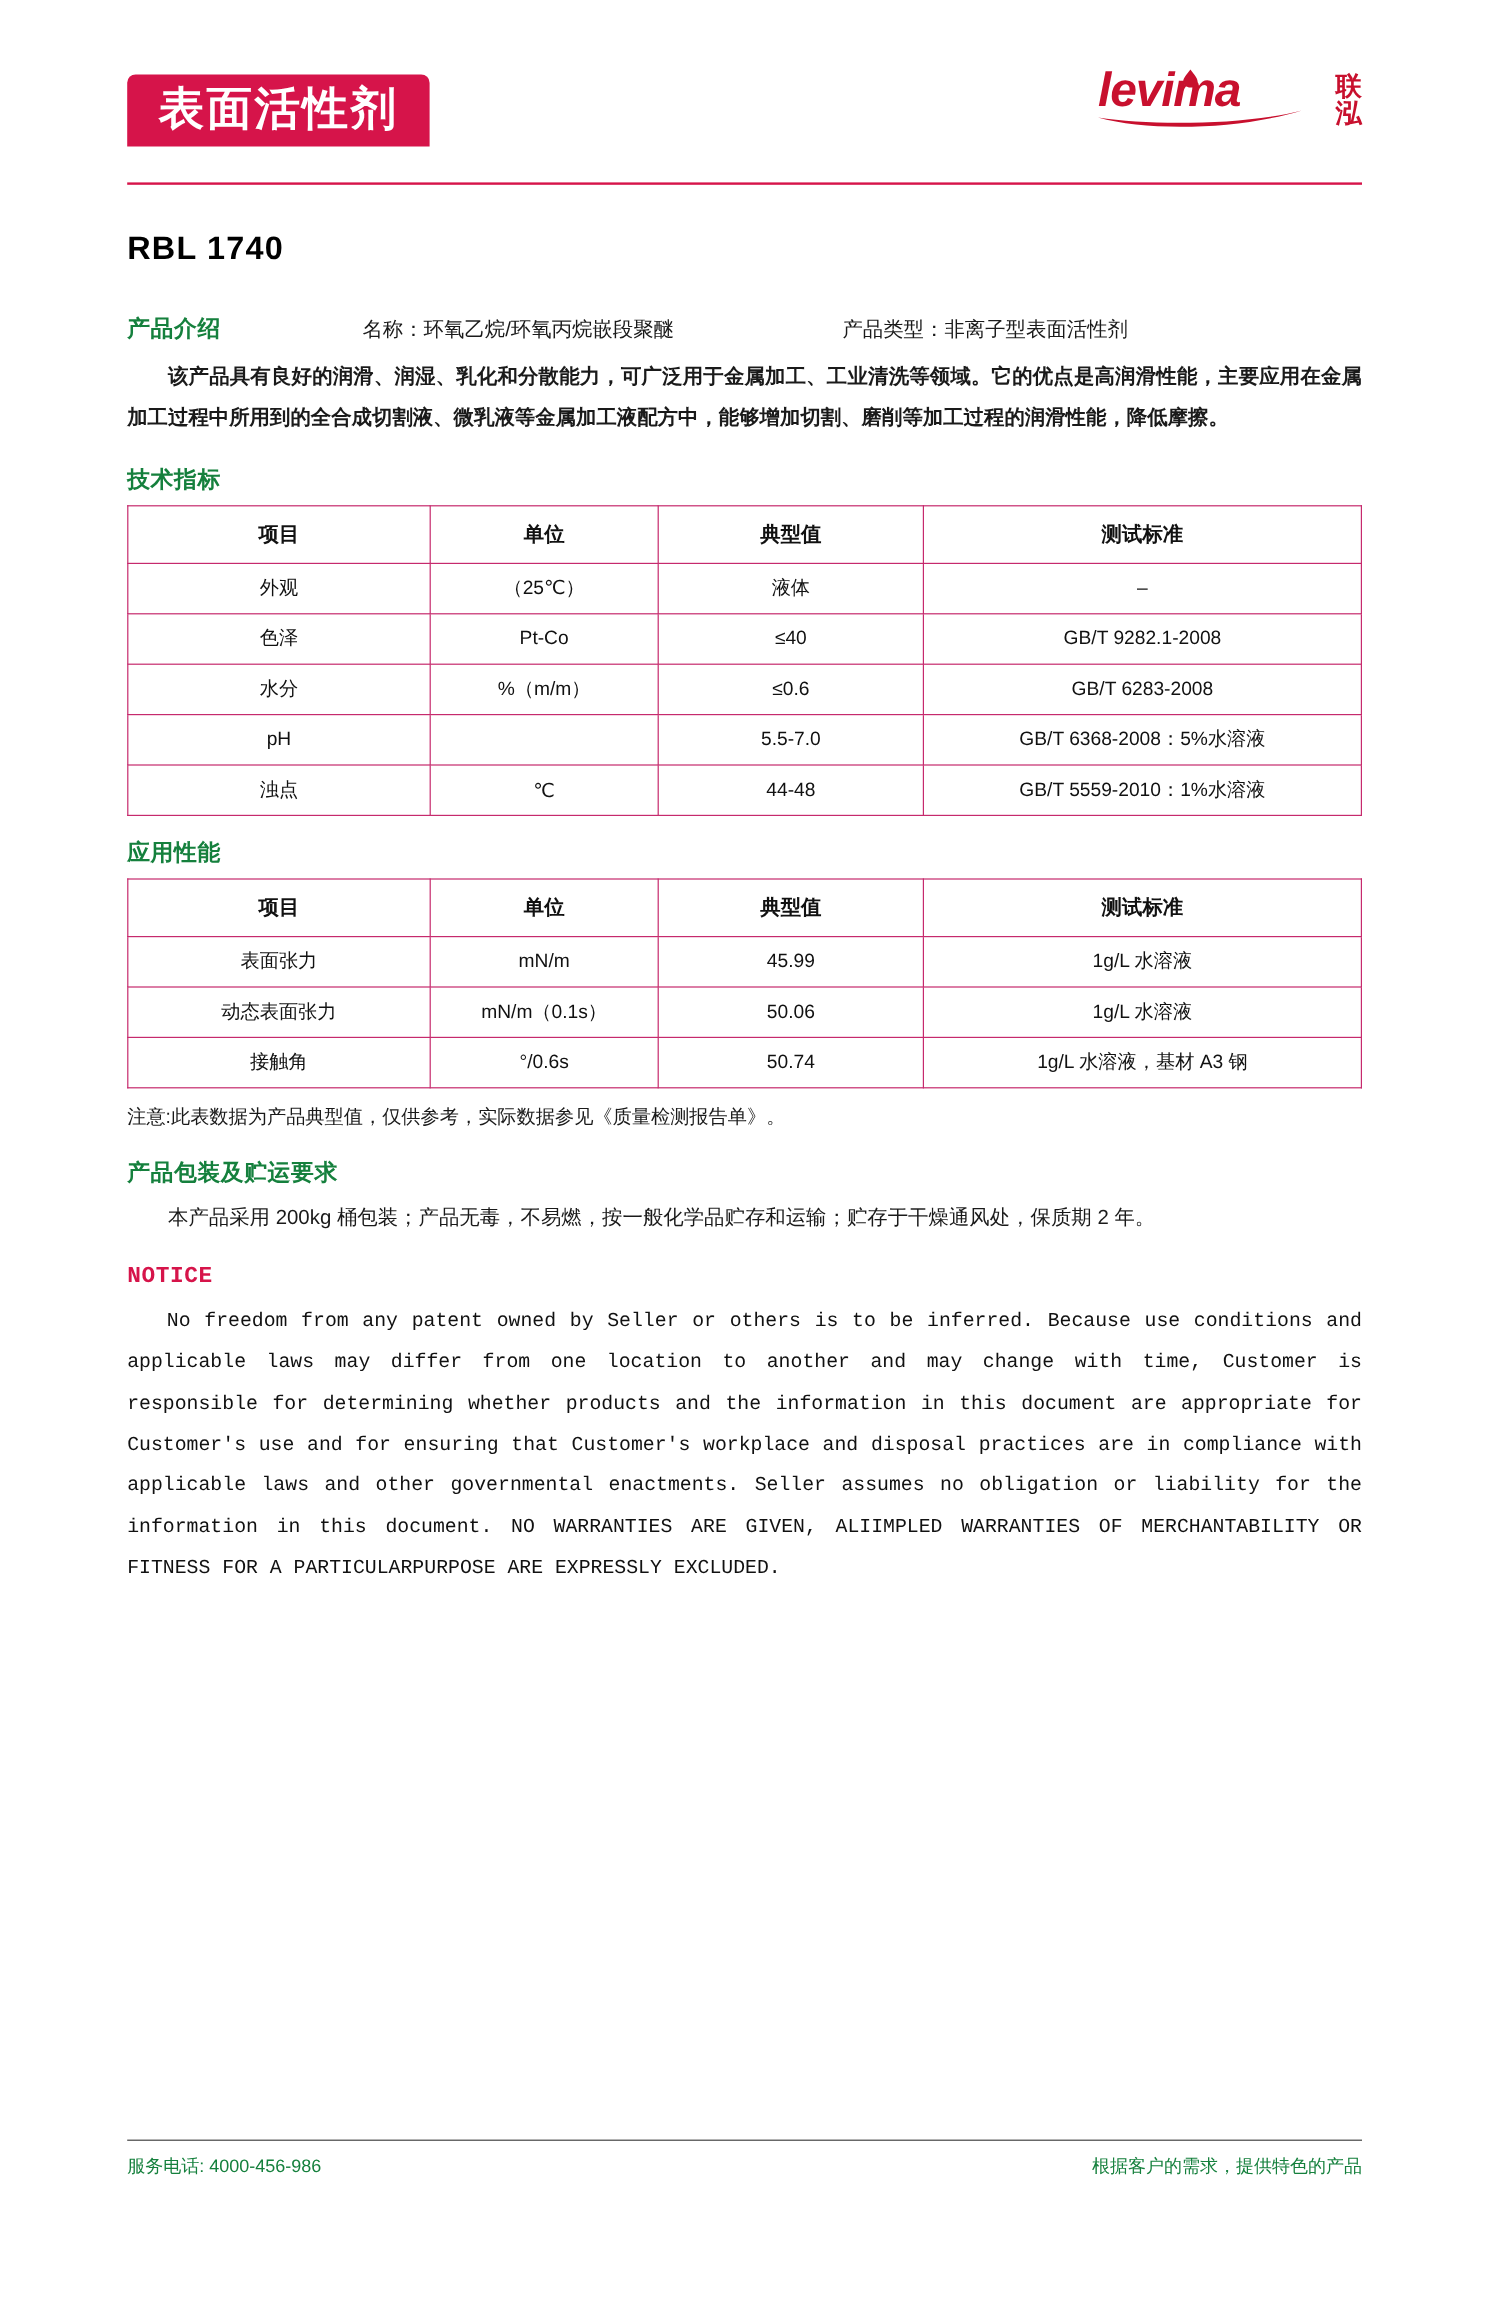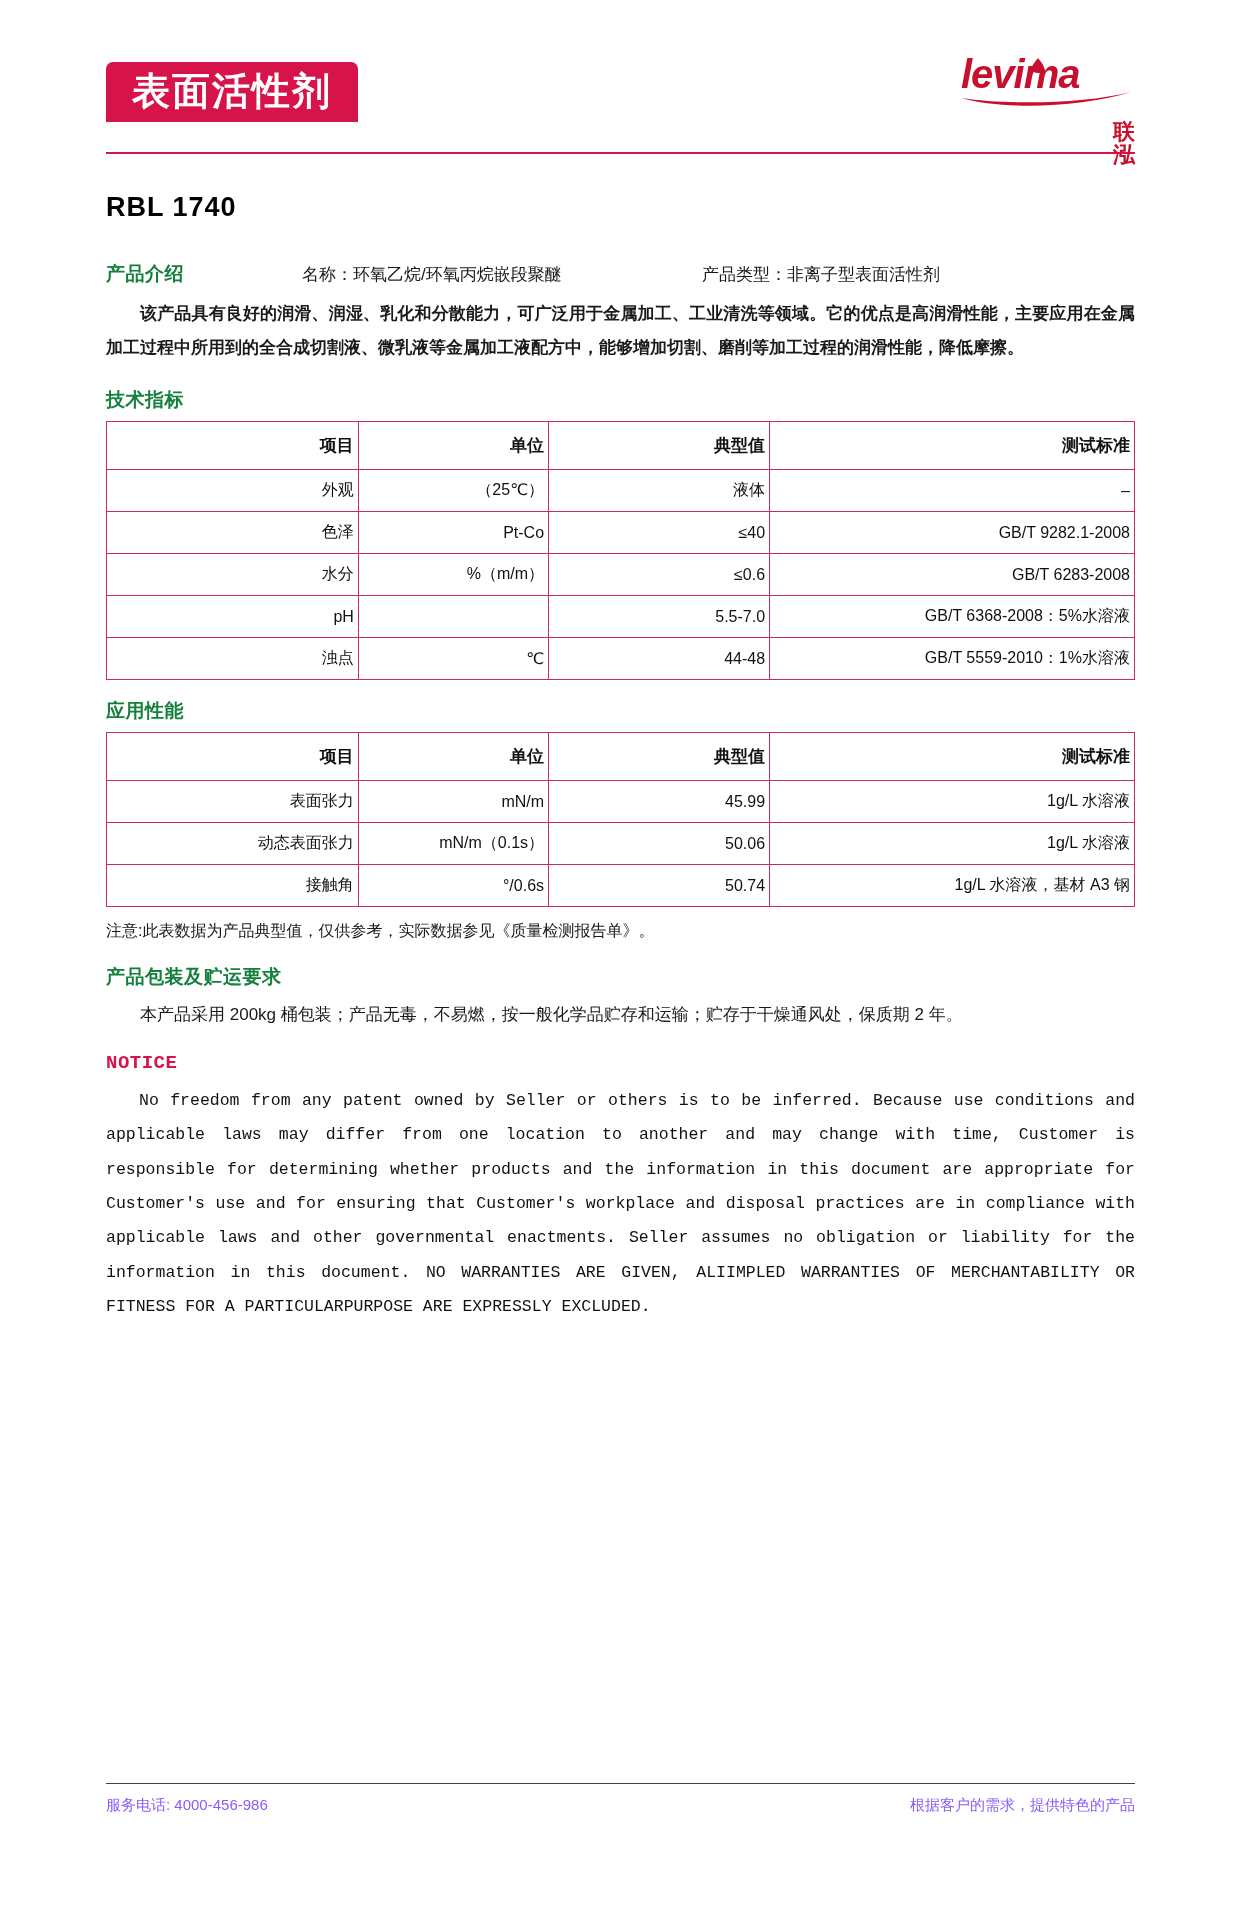"levima" .logo { flex-direction: column -> none; gap: 12px -> 24px }
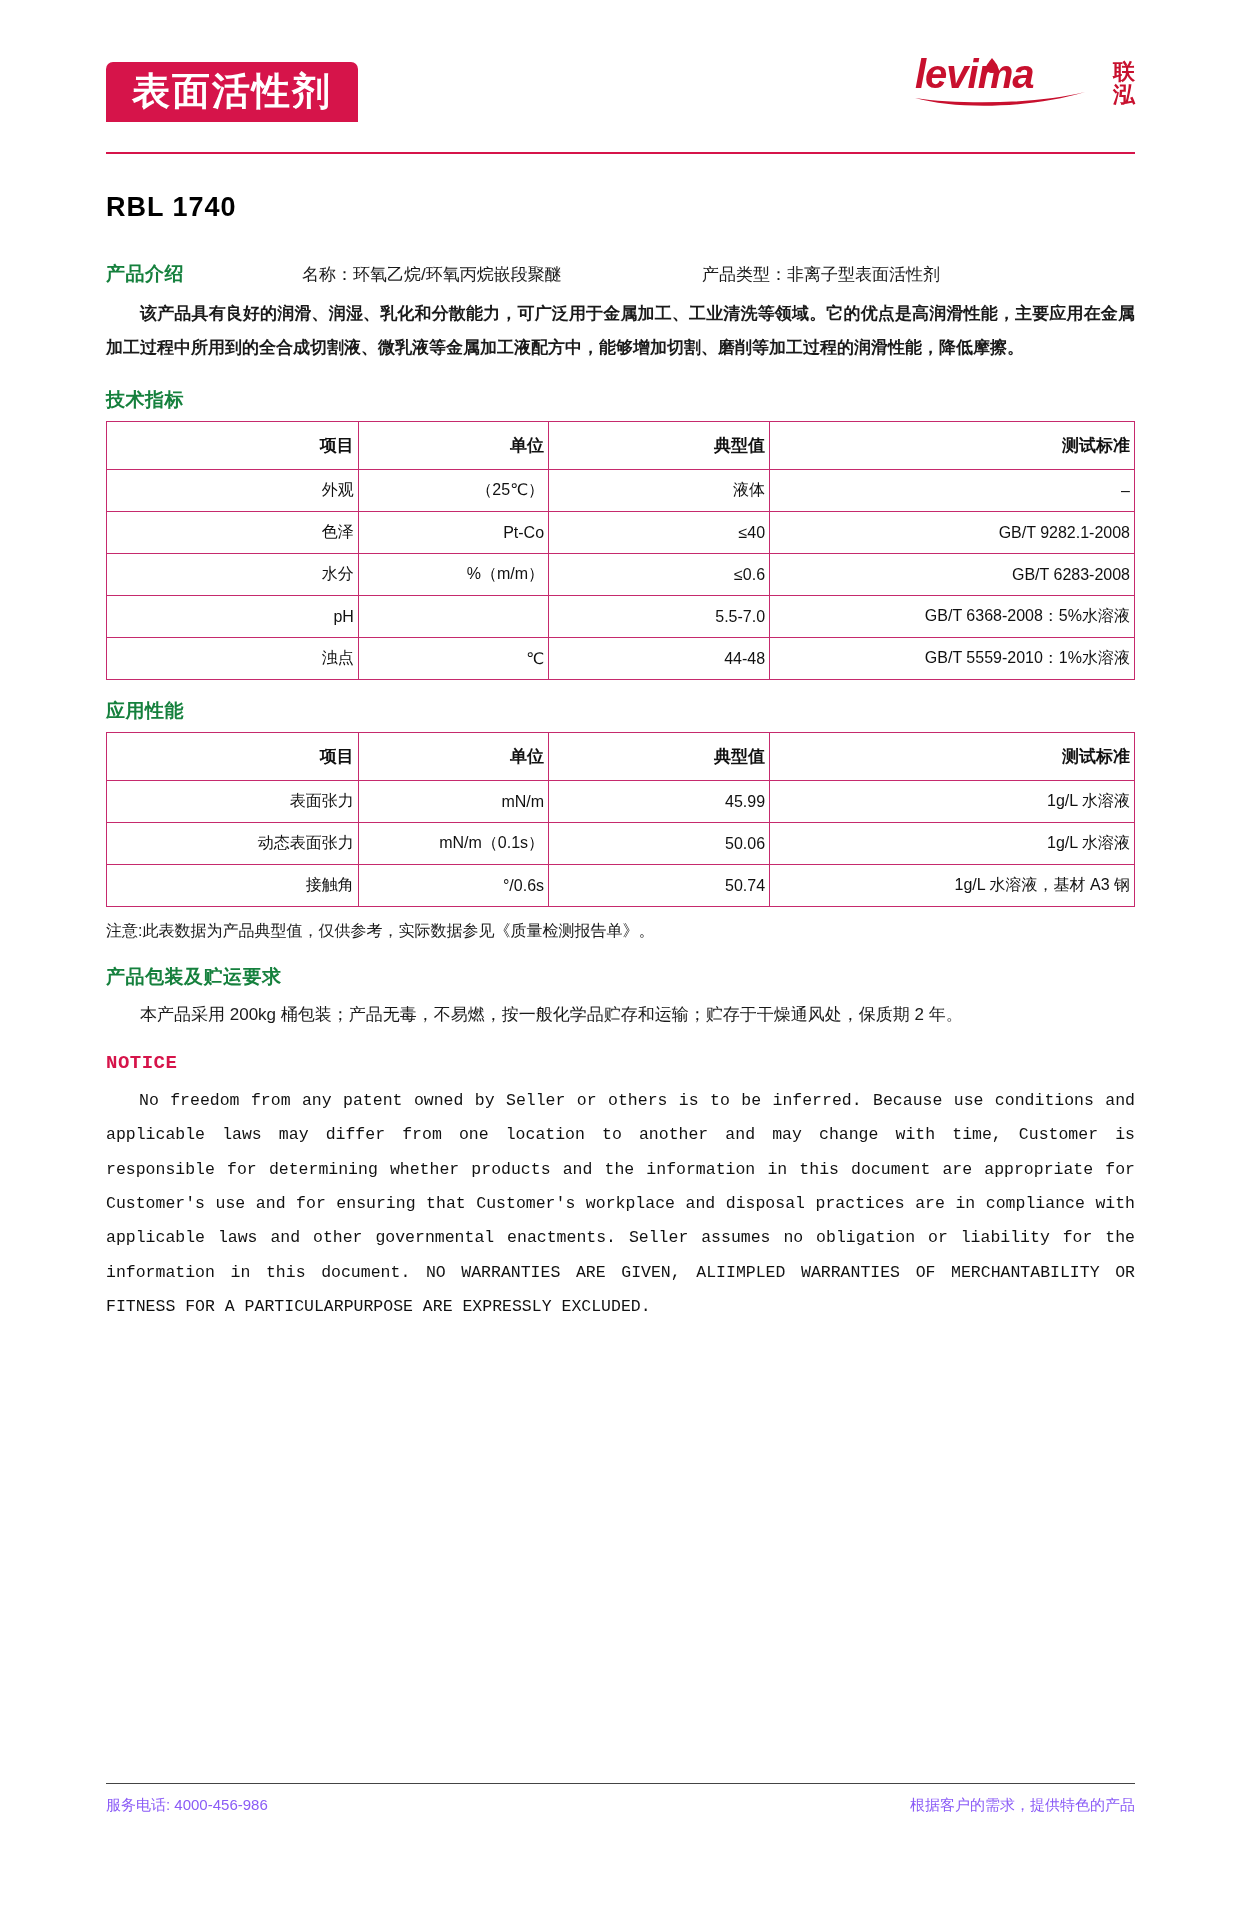"项目" table.spec td, table.spec th { text-align: right -> center }
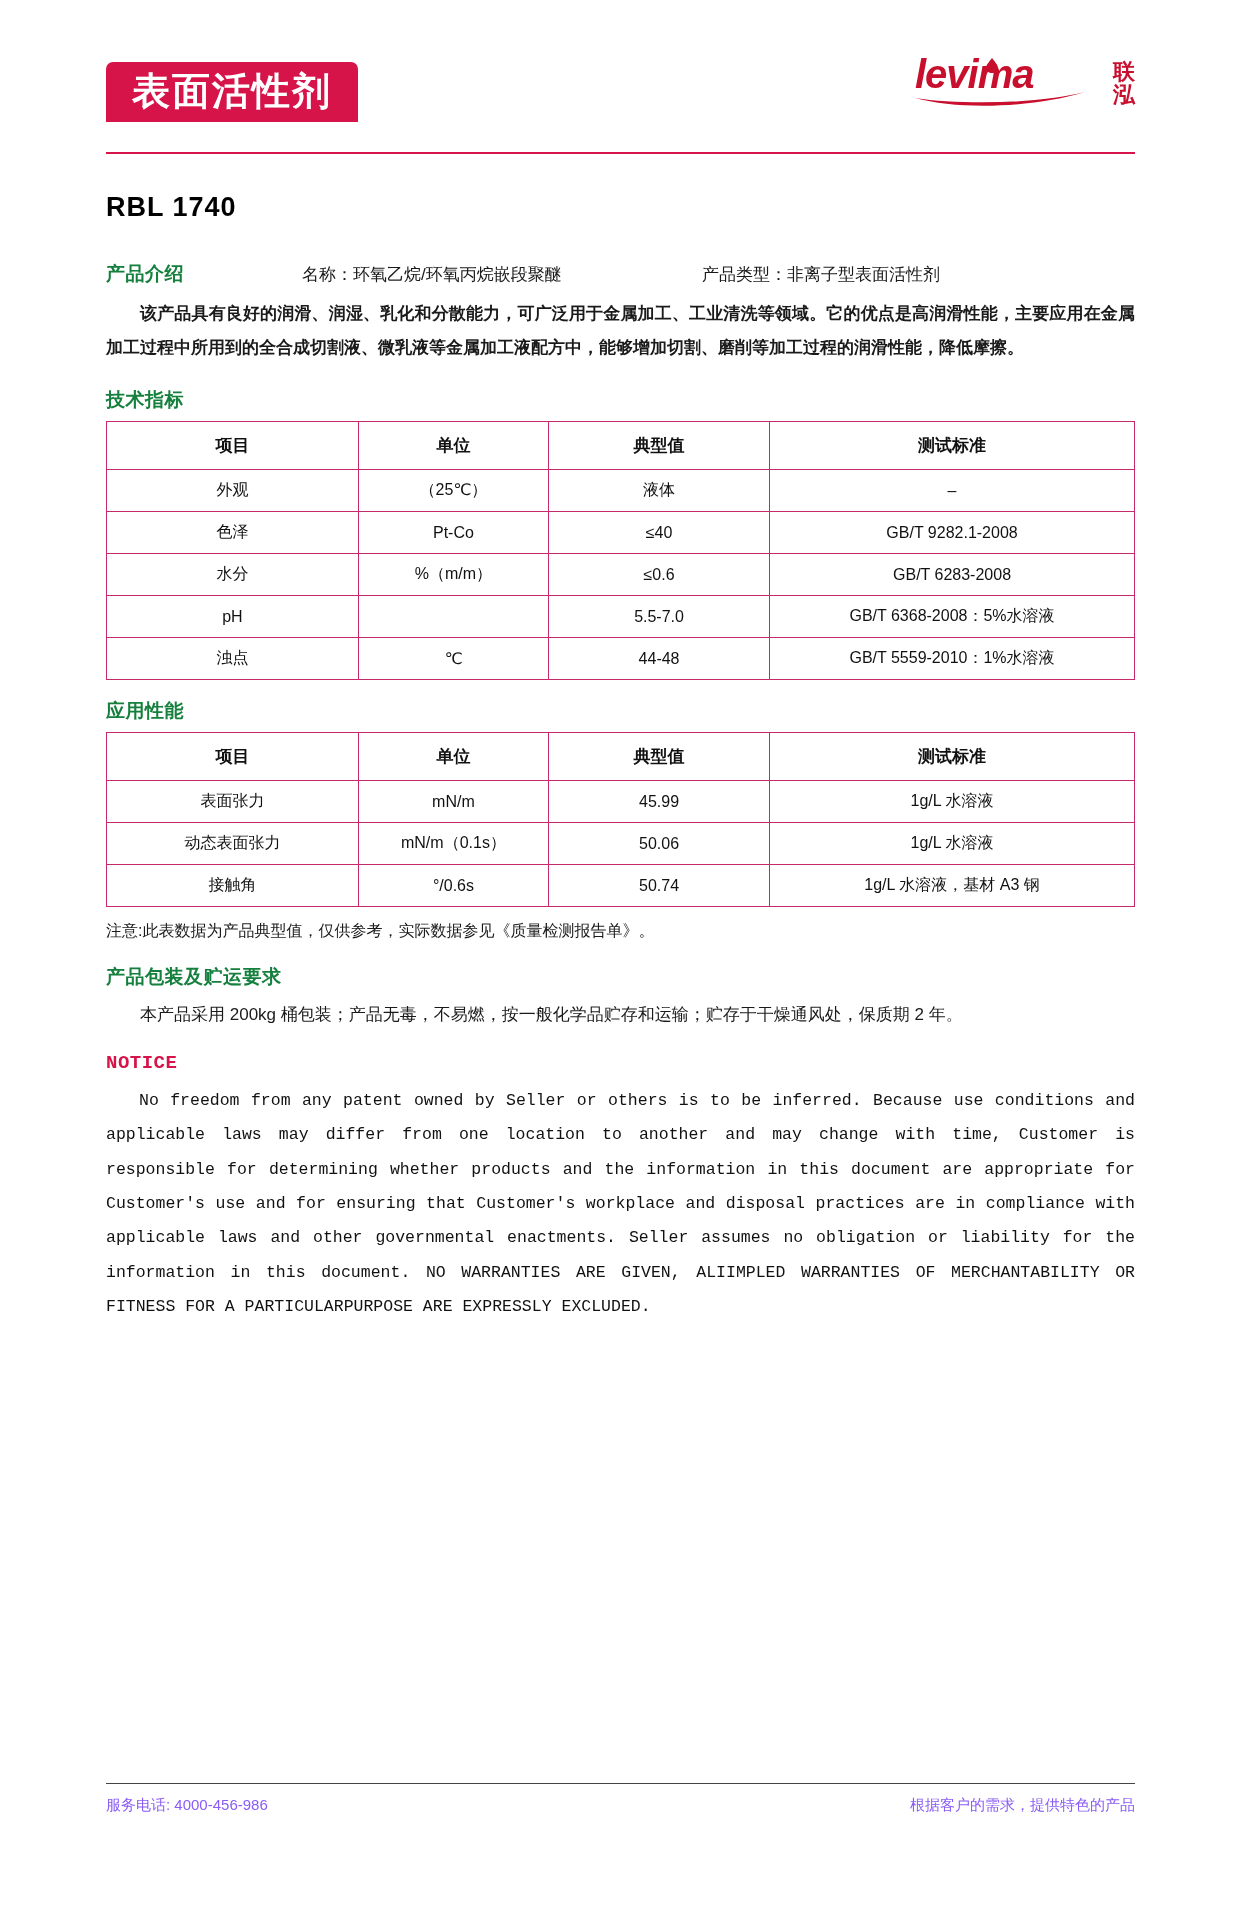"服务电话: 4000-456-986" .footer-row { color: #8b5cf6 -> #15803d }
